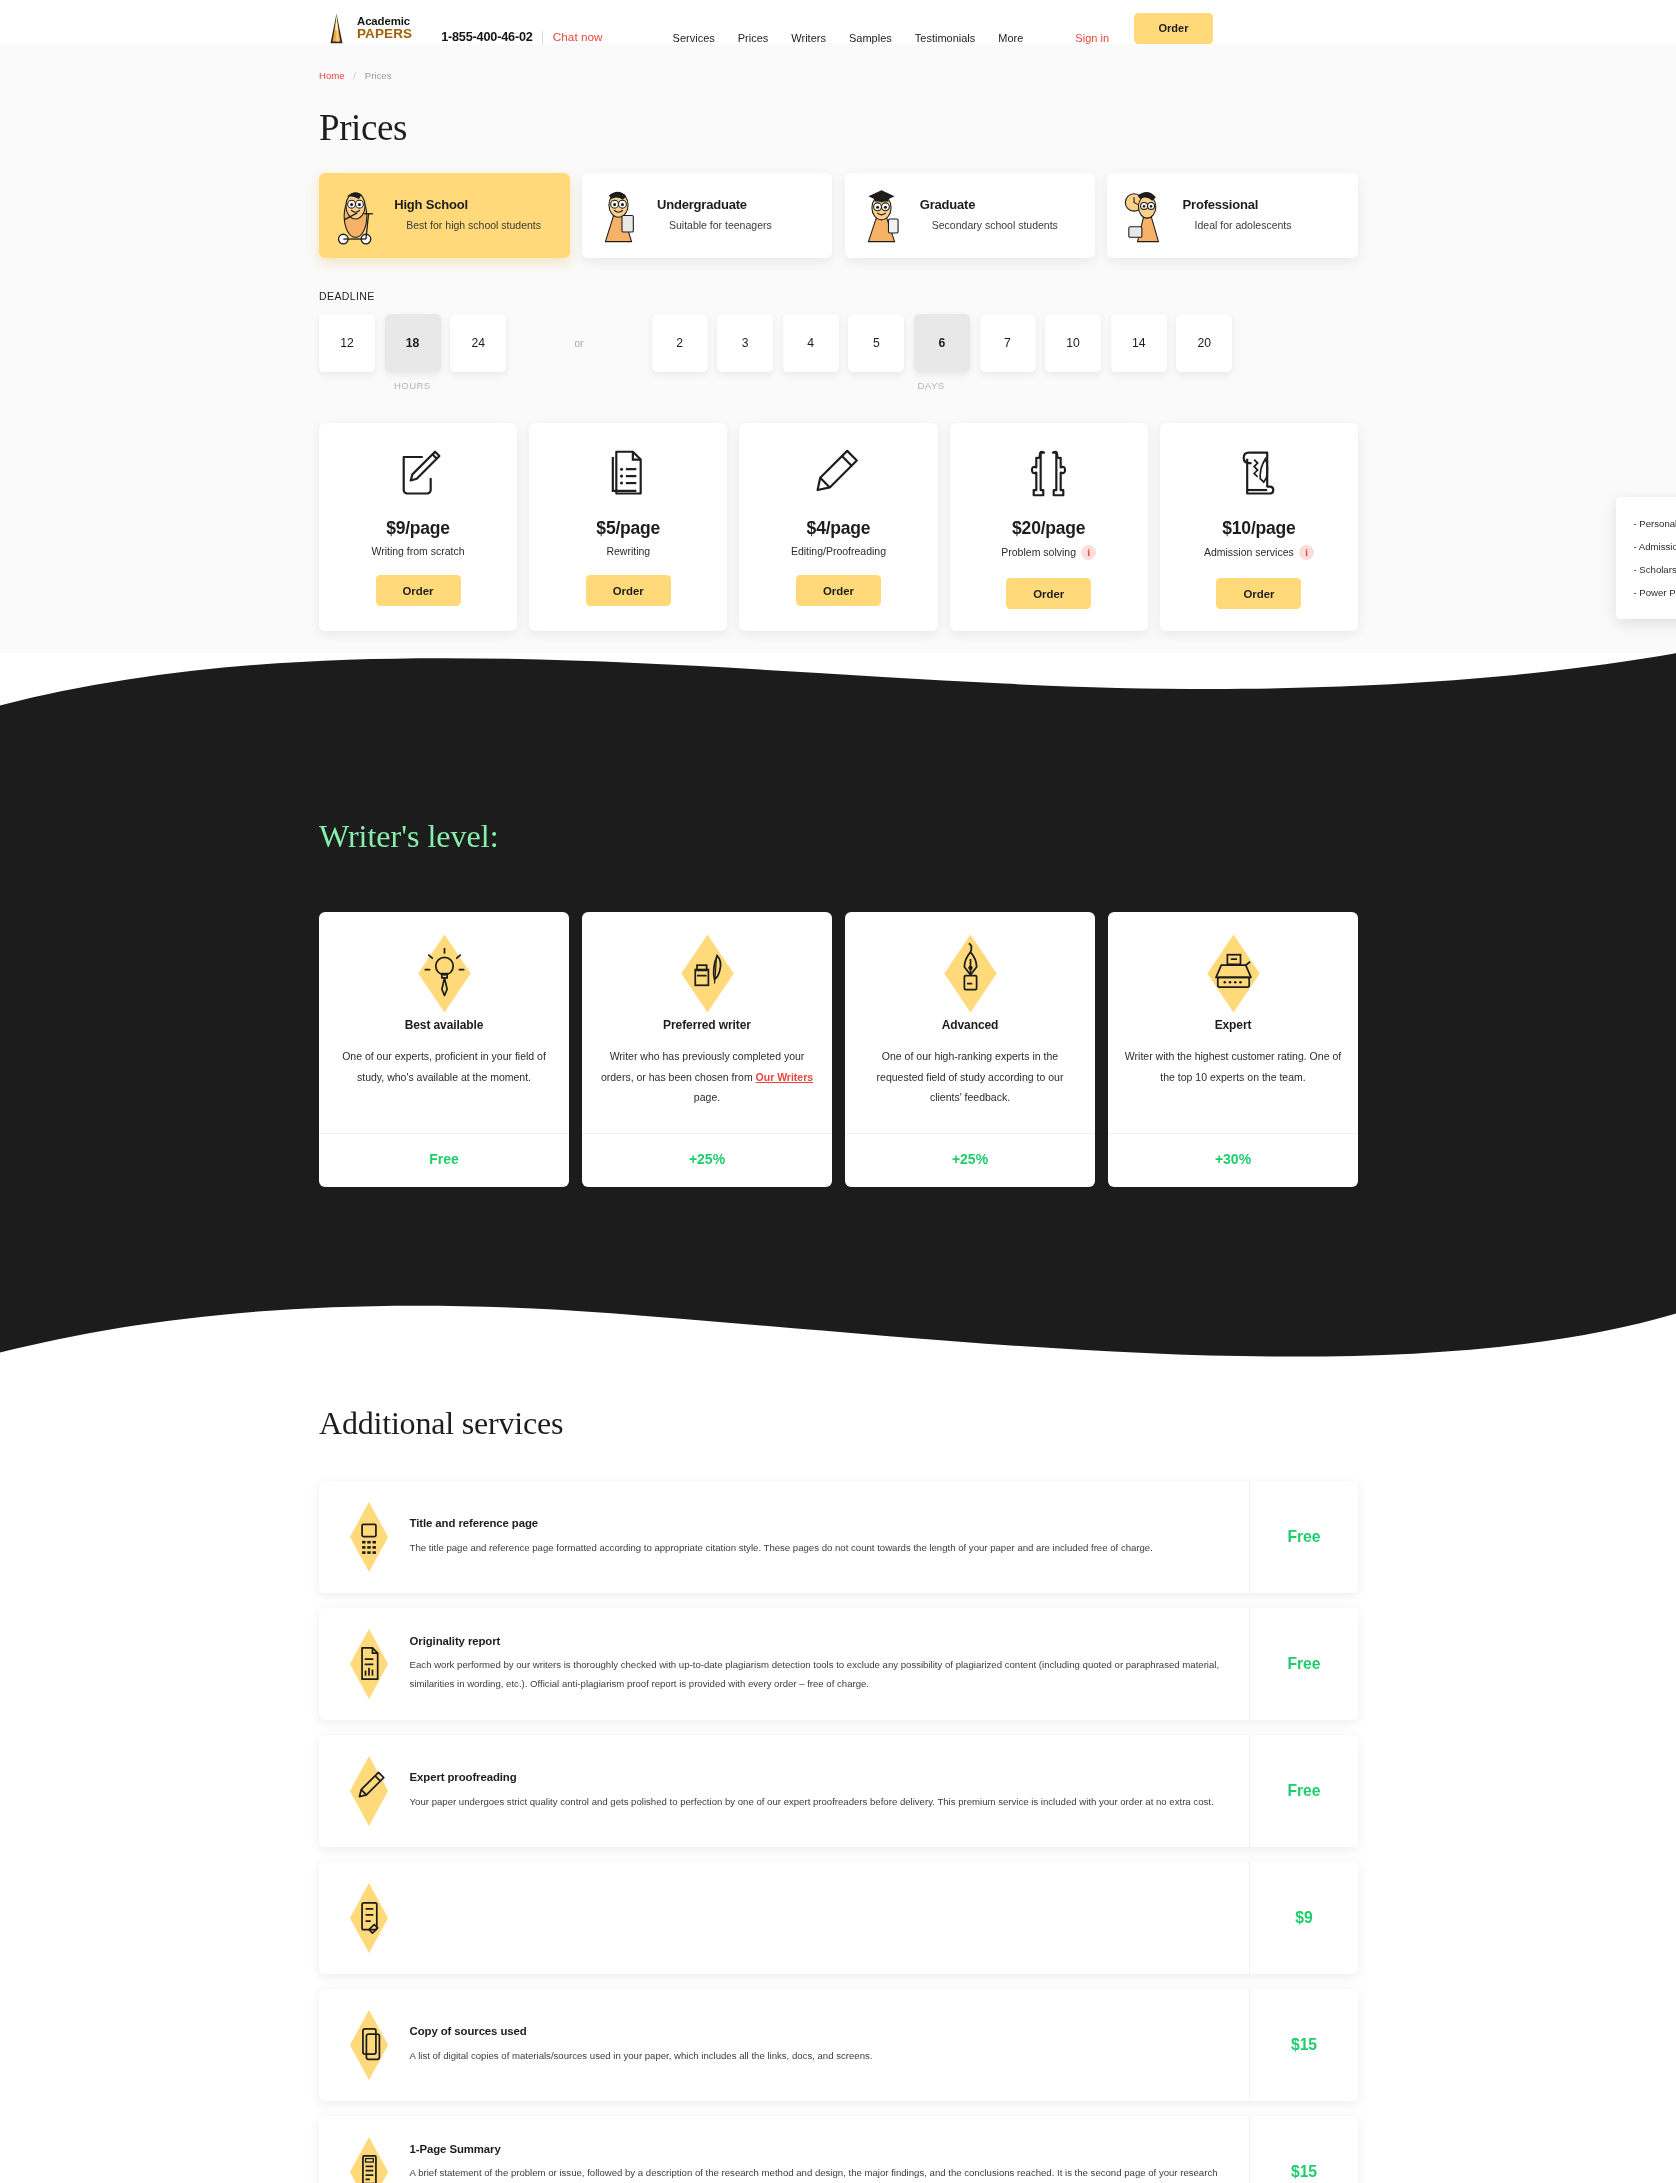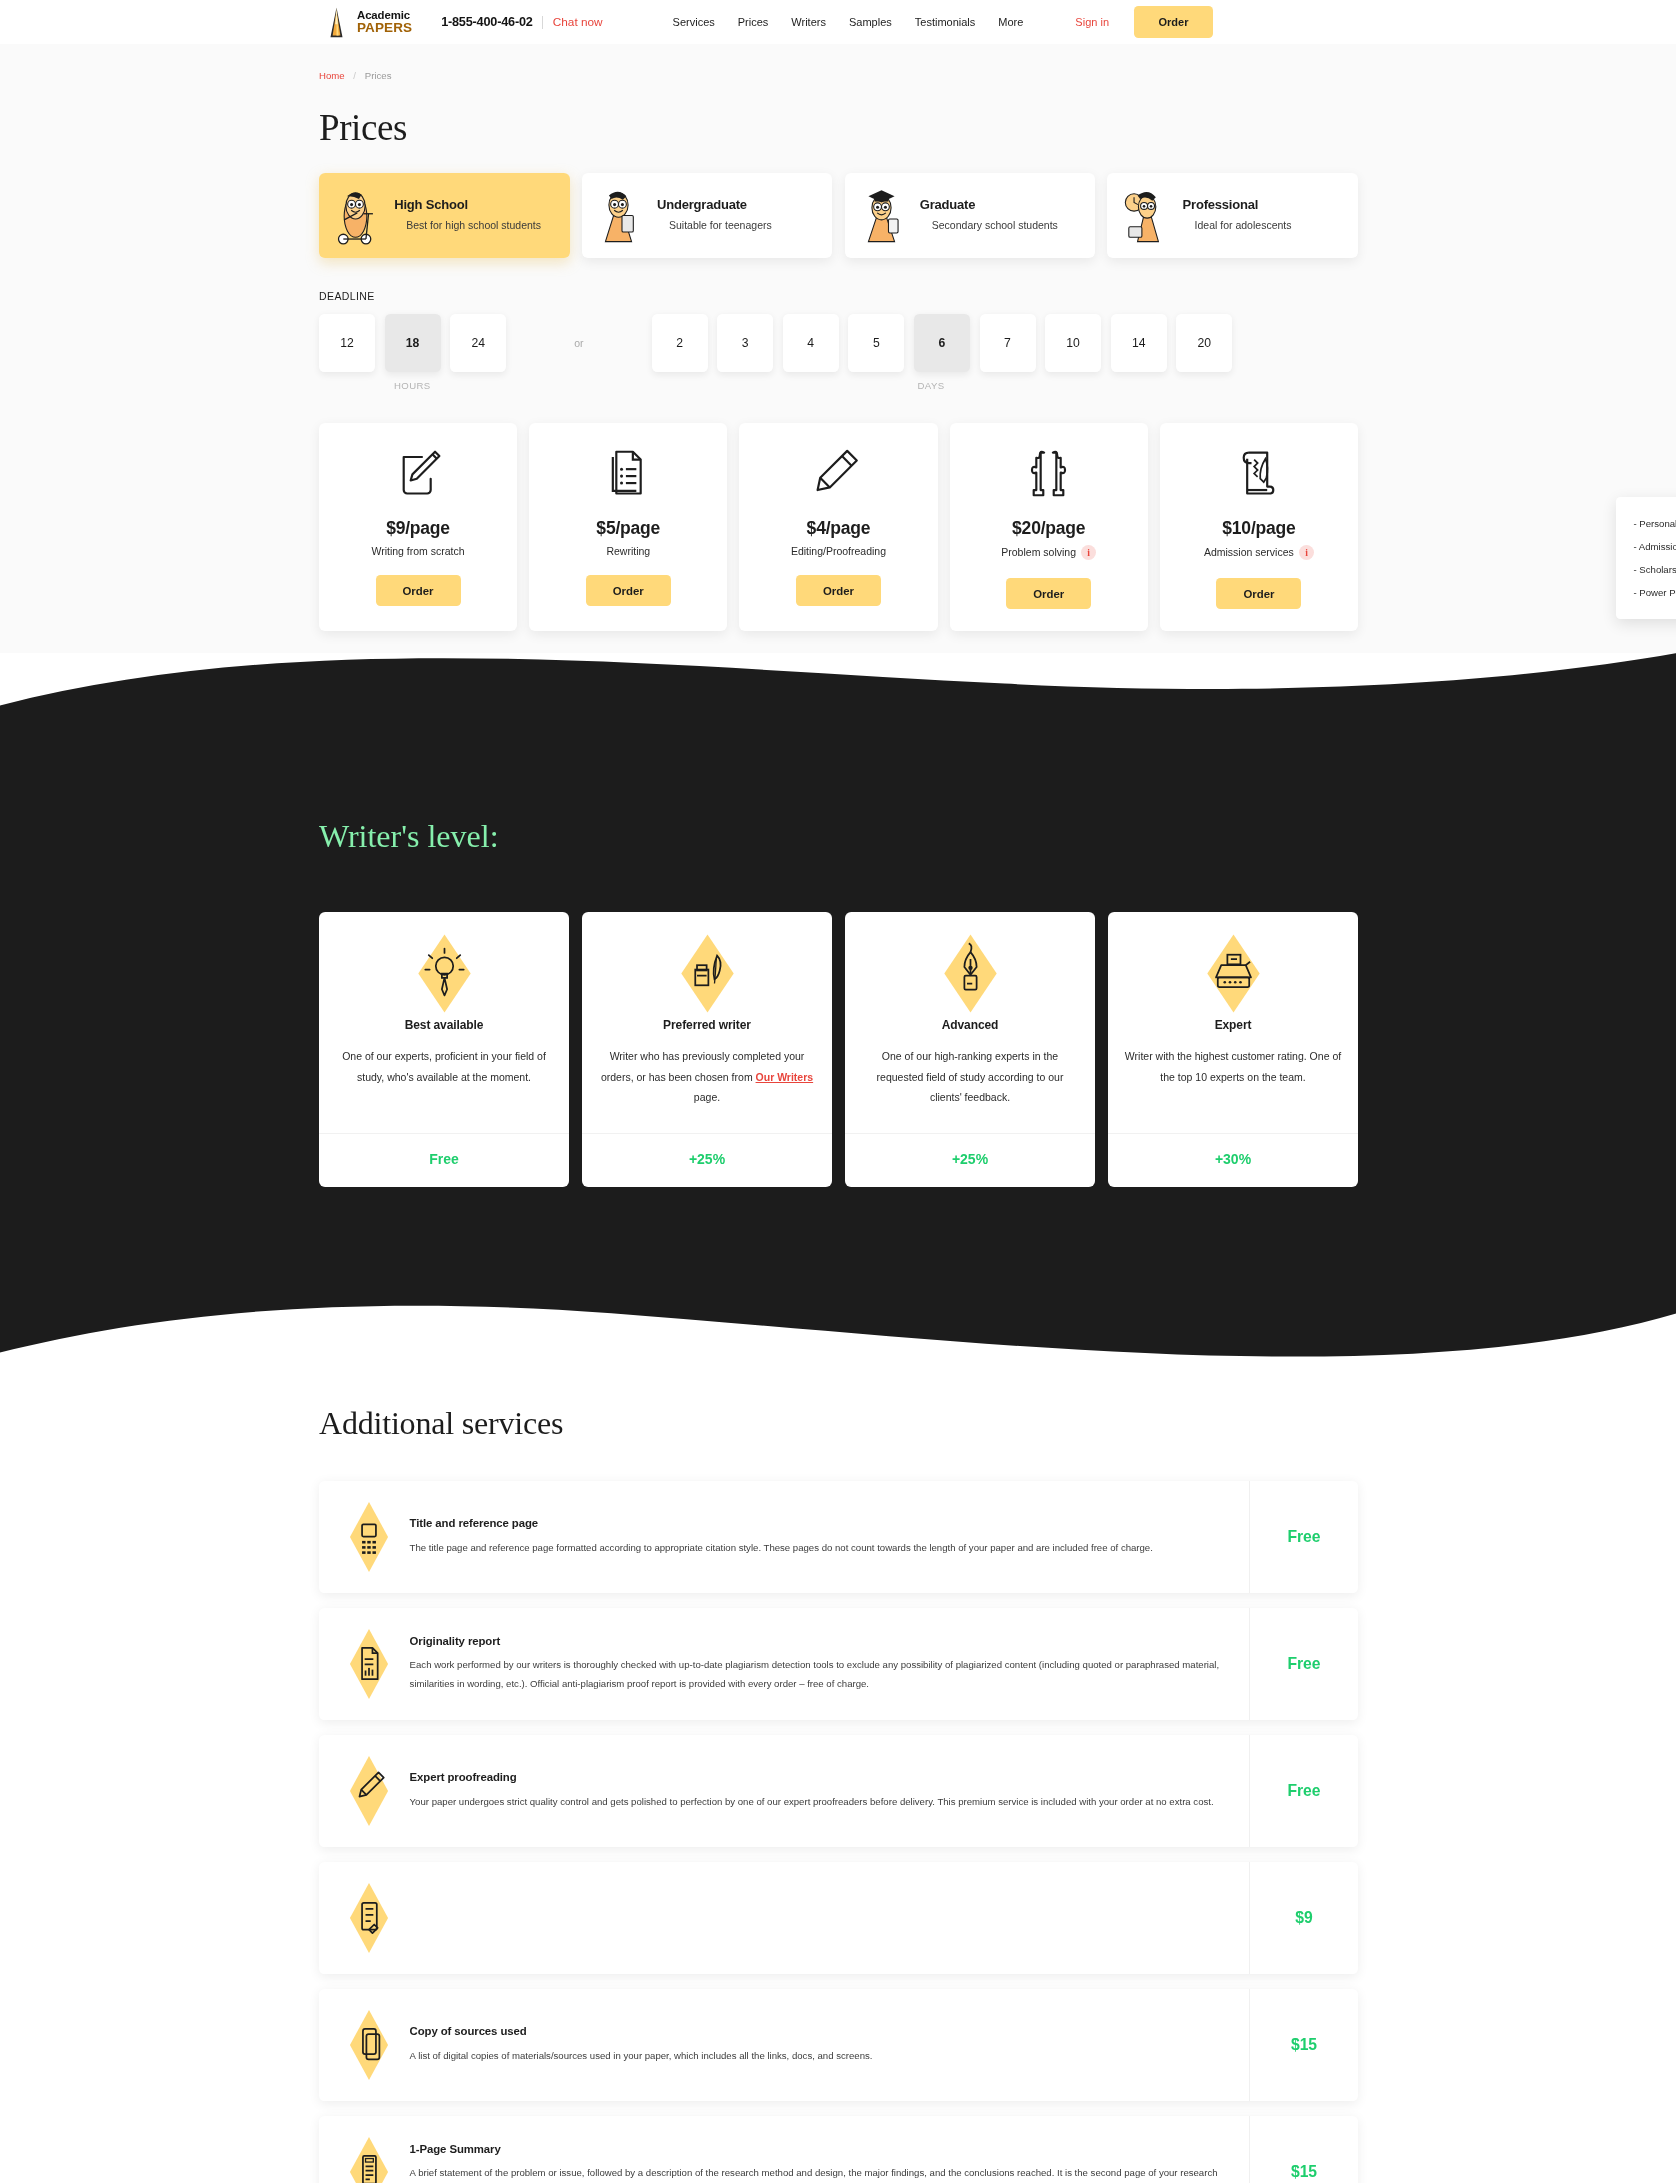"Academic" .header { align-items: center -> flex-end }
